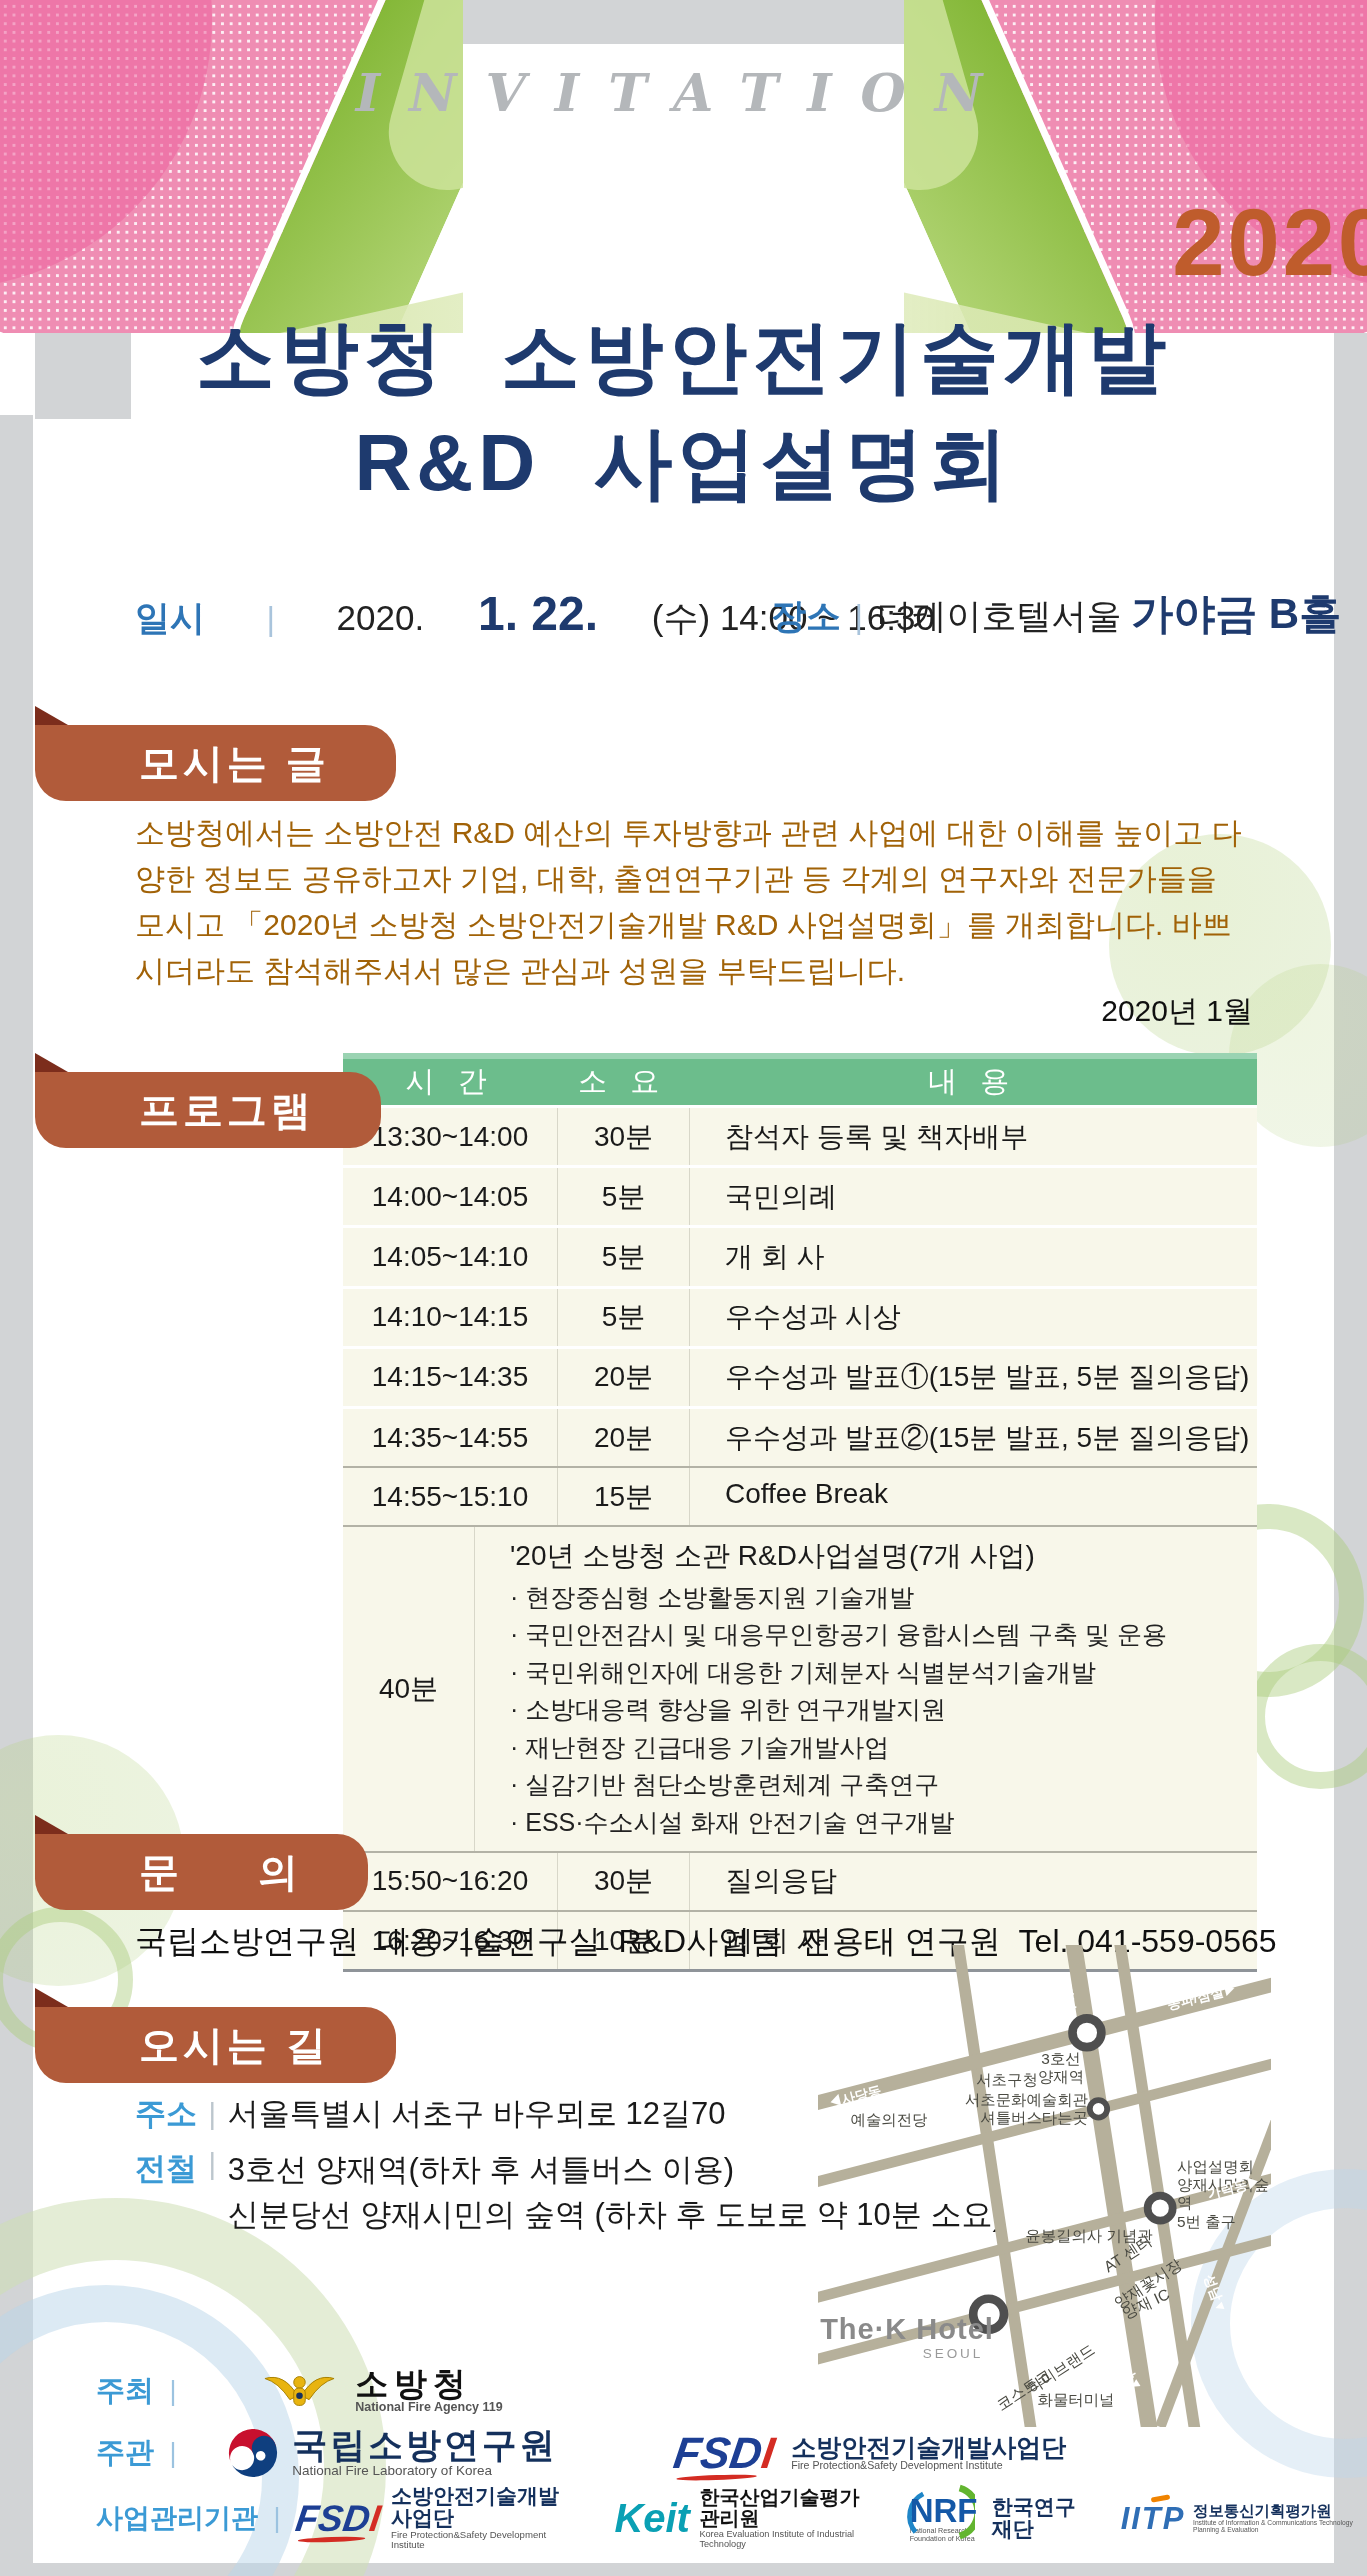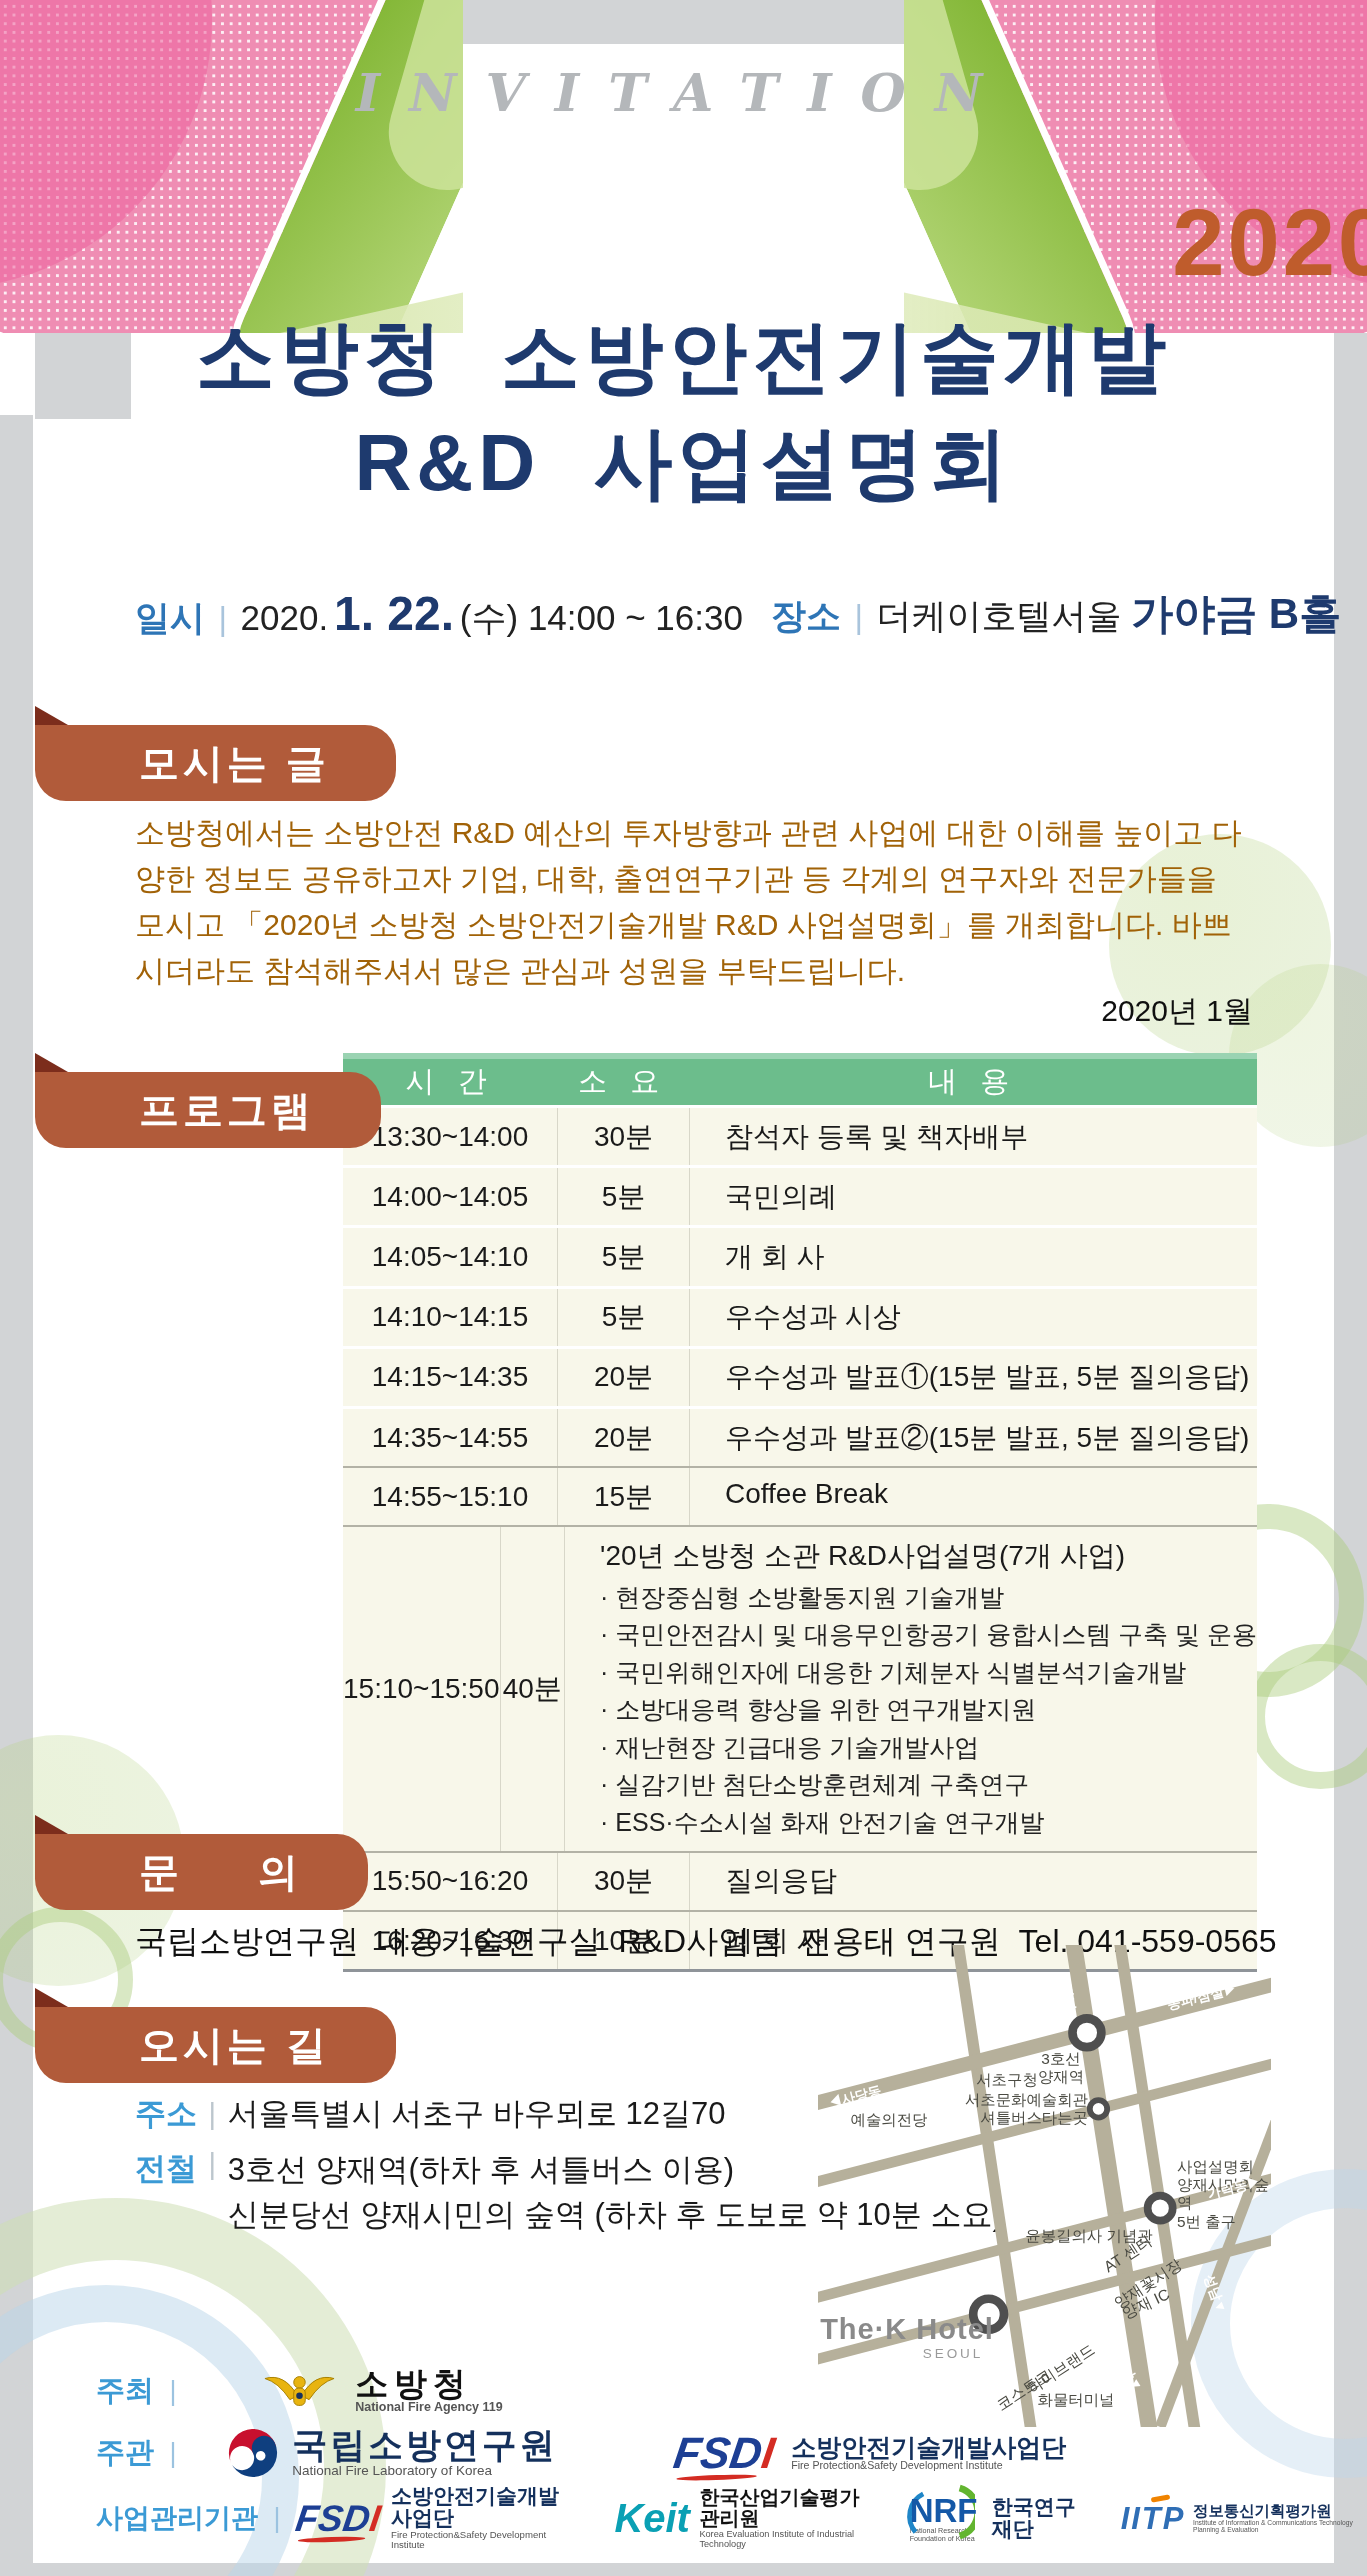"일시" div.abs { gap: none -> 48px }
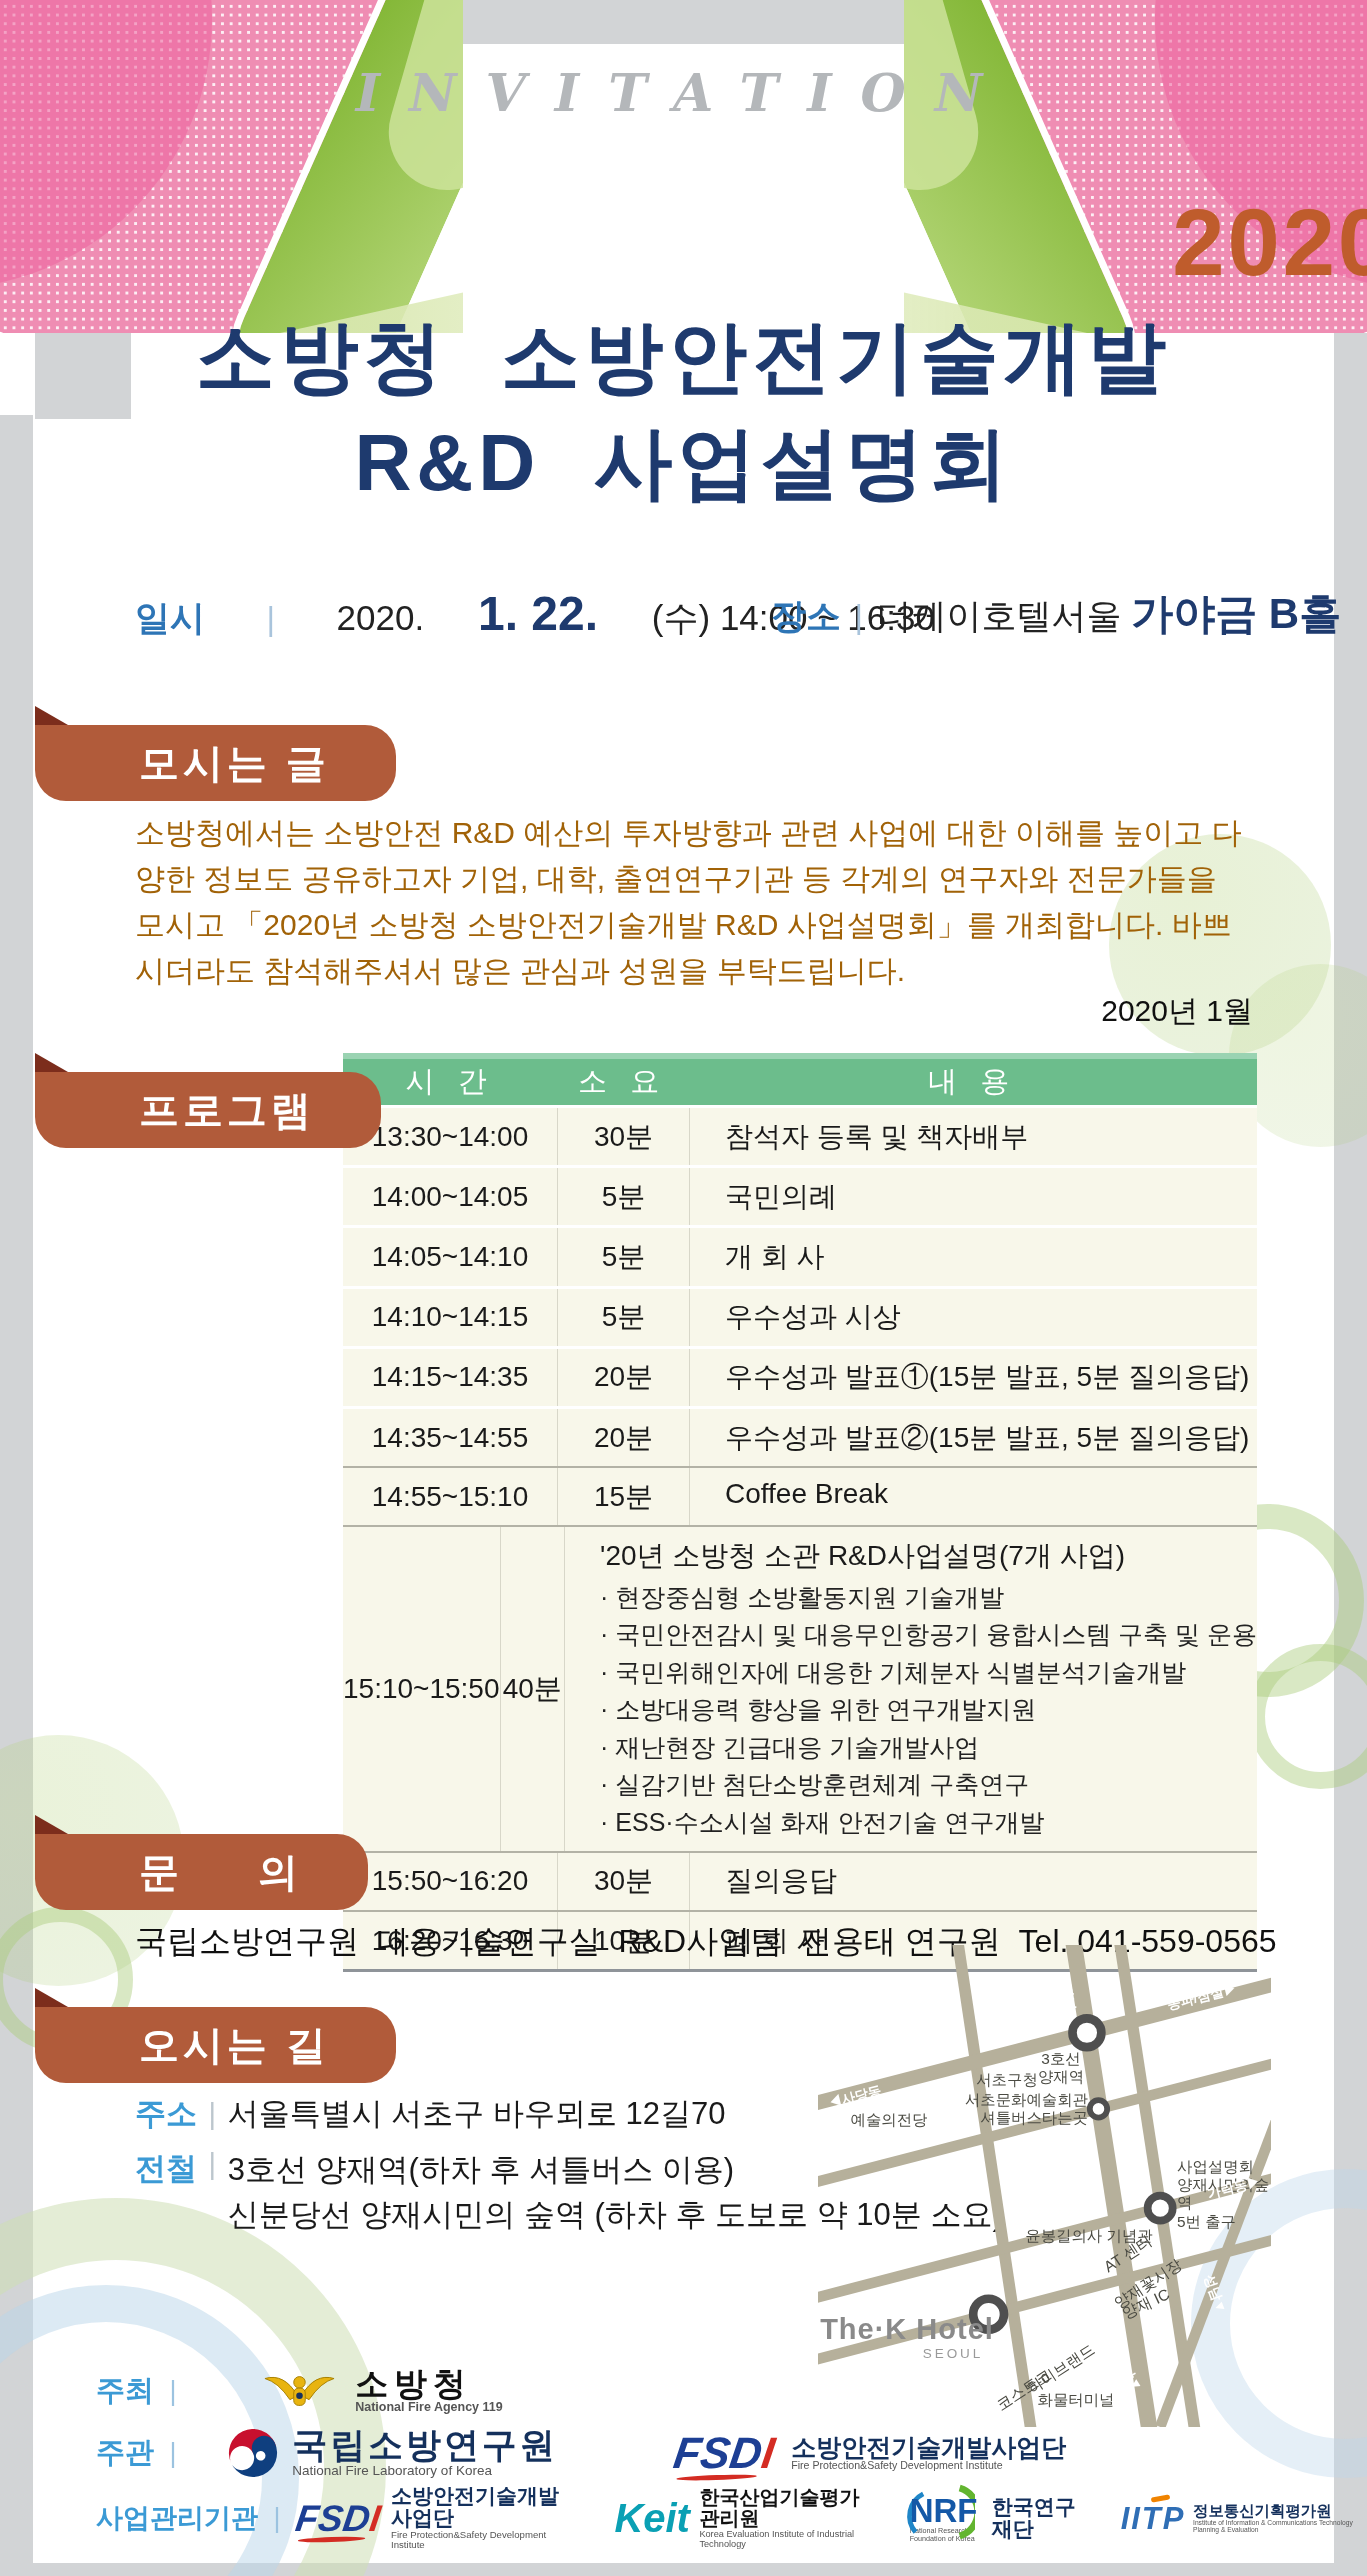"15:10~15:50" div.cell { html: <div>15:10~15:50</div> -> none }
